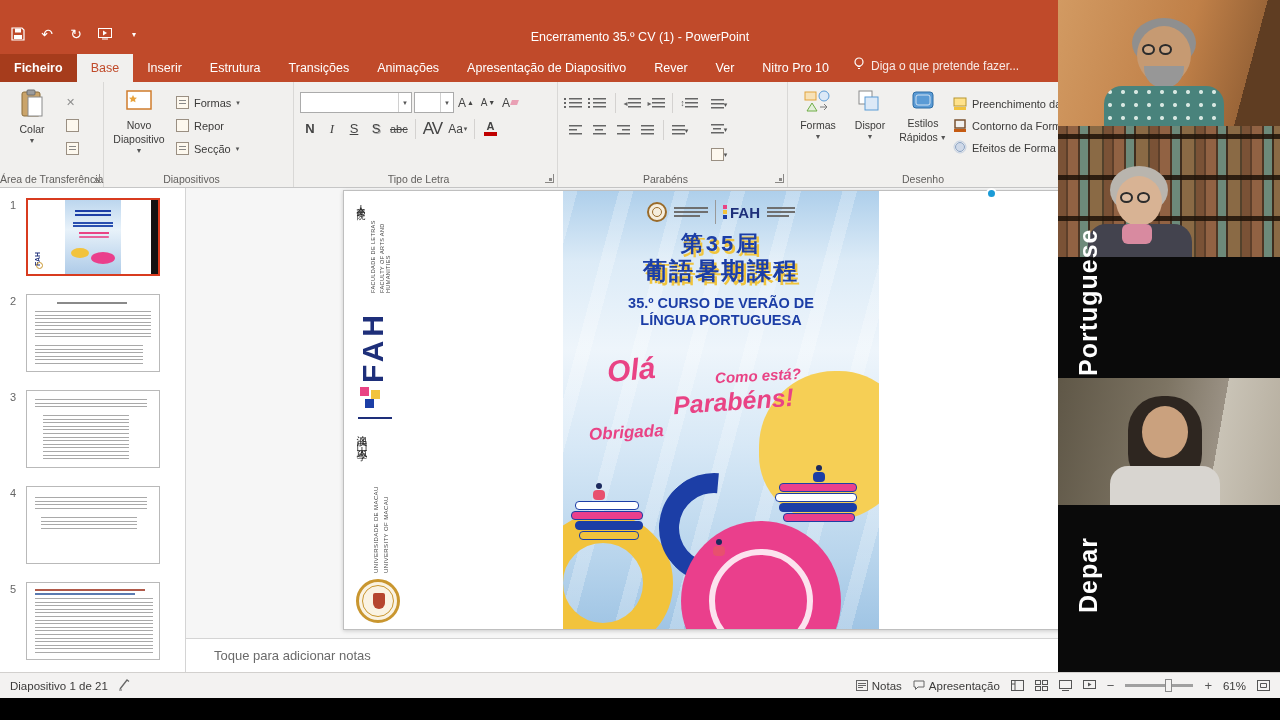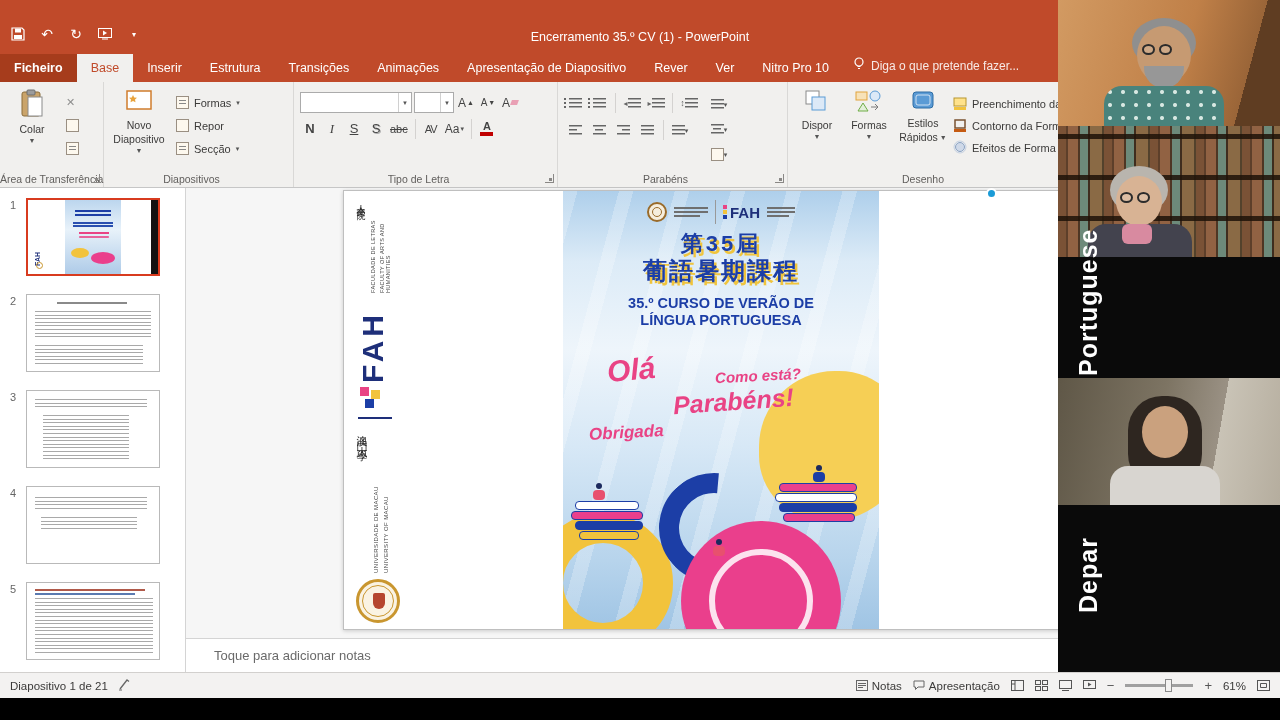"AV" div.fbtn { font-size: 11px -> 17px }
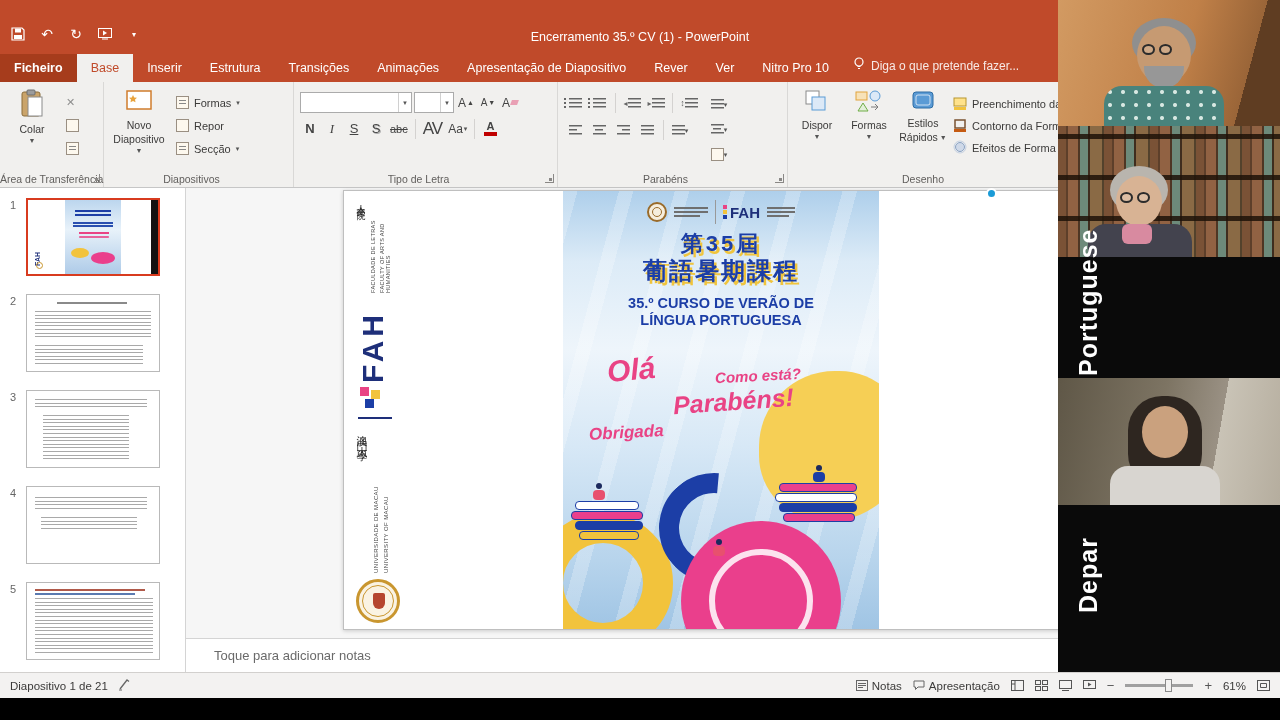"Dispor" div.bigbtn { order: before "Formas" -> after "Formas" }
